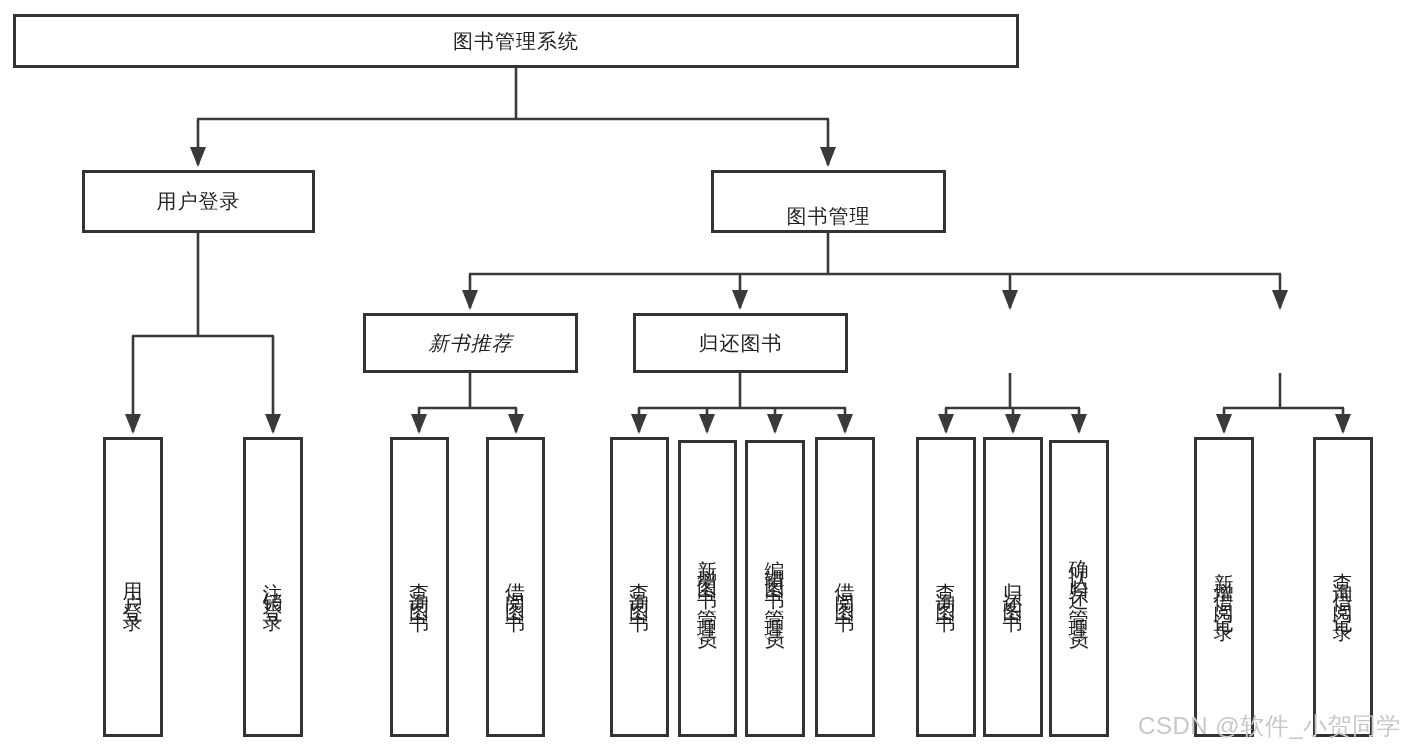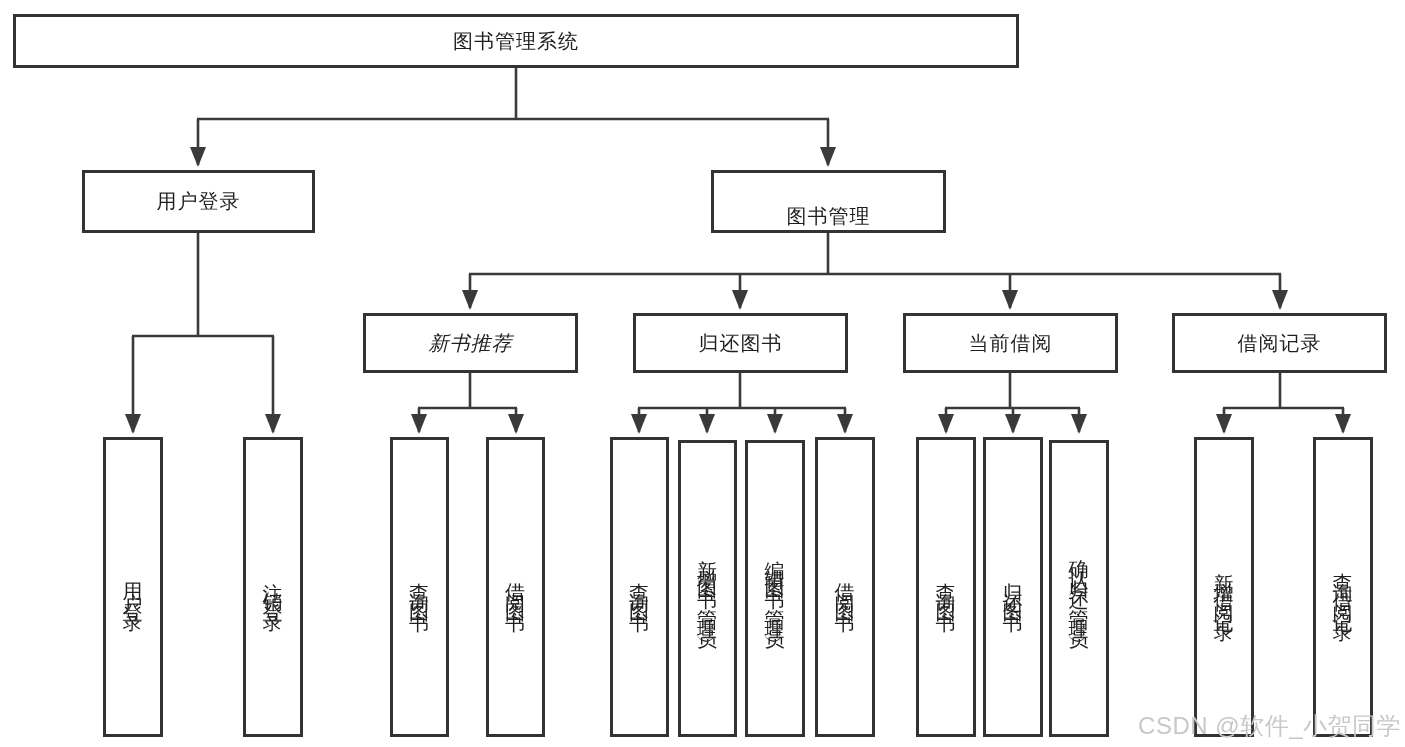"当前借阅" div.box { html: <div> <span>当前借阅</span> </div> -> none }
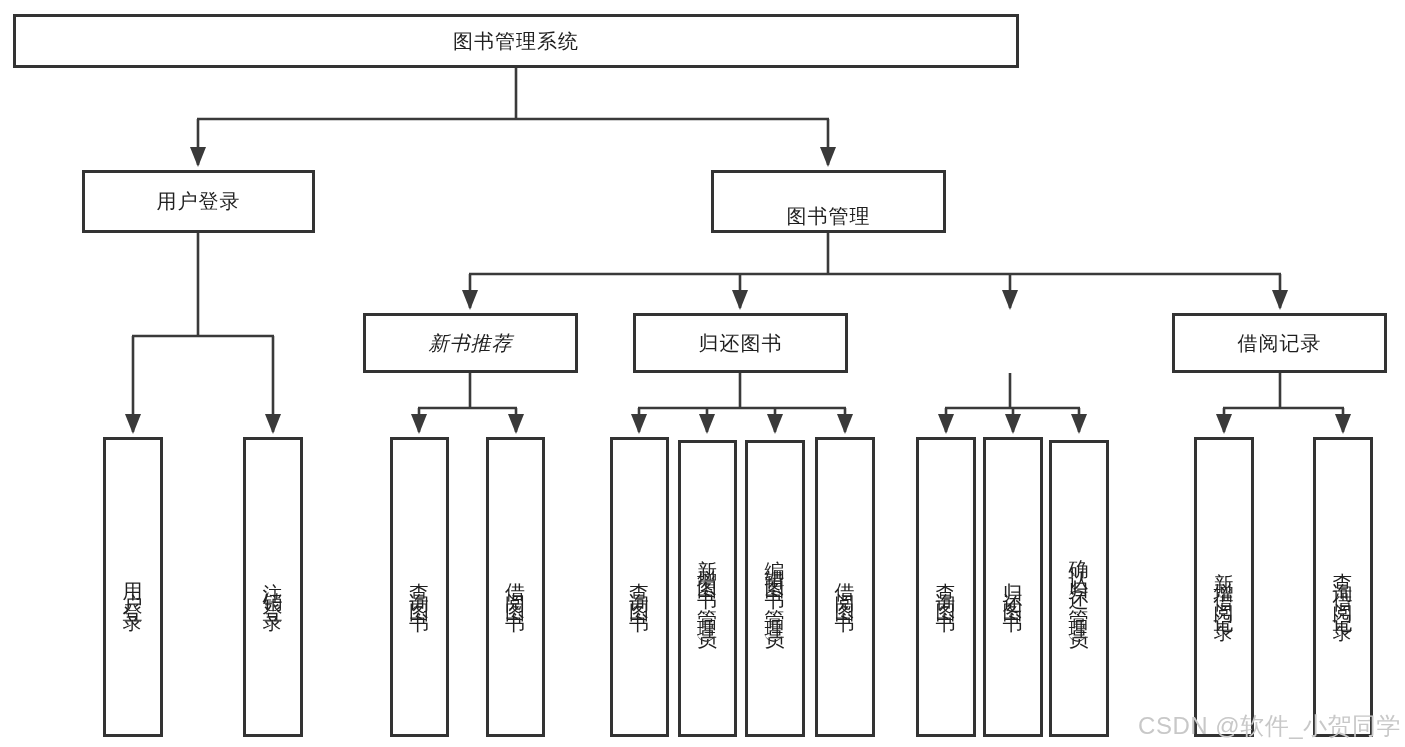"借阅记录" div.box { html: <div> <span>借阅记录</span> </div> -> none }
